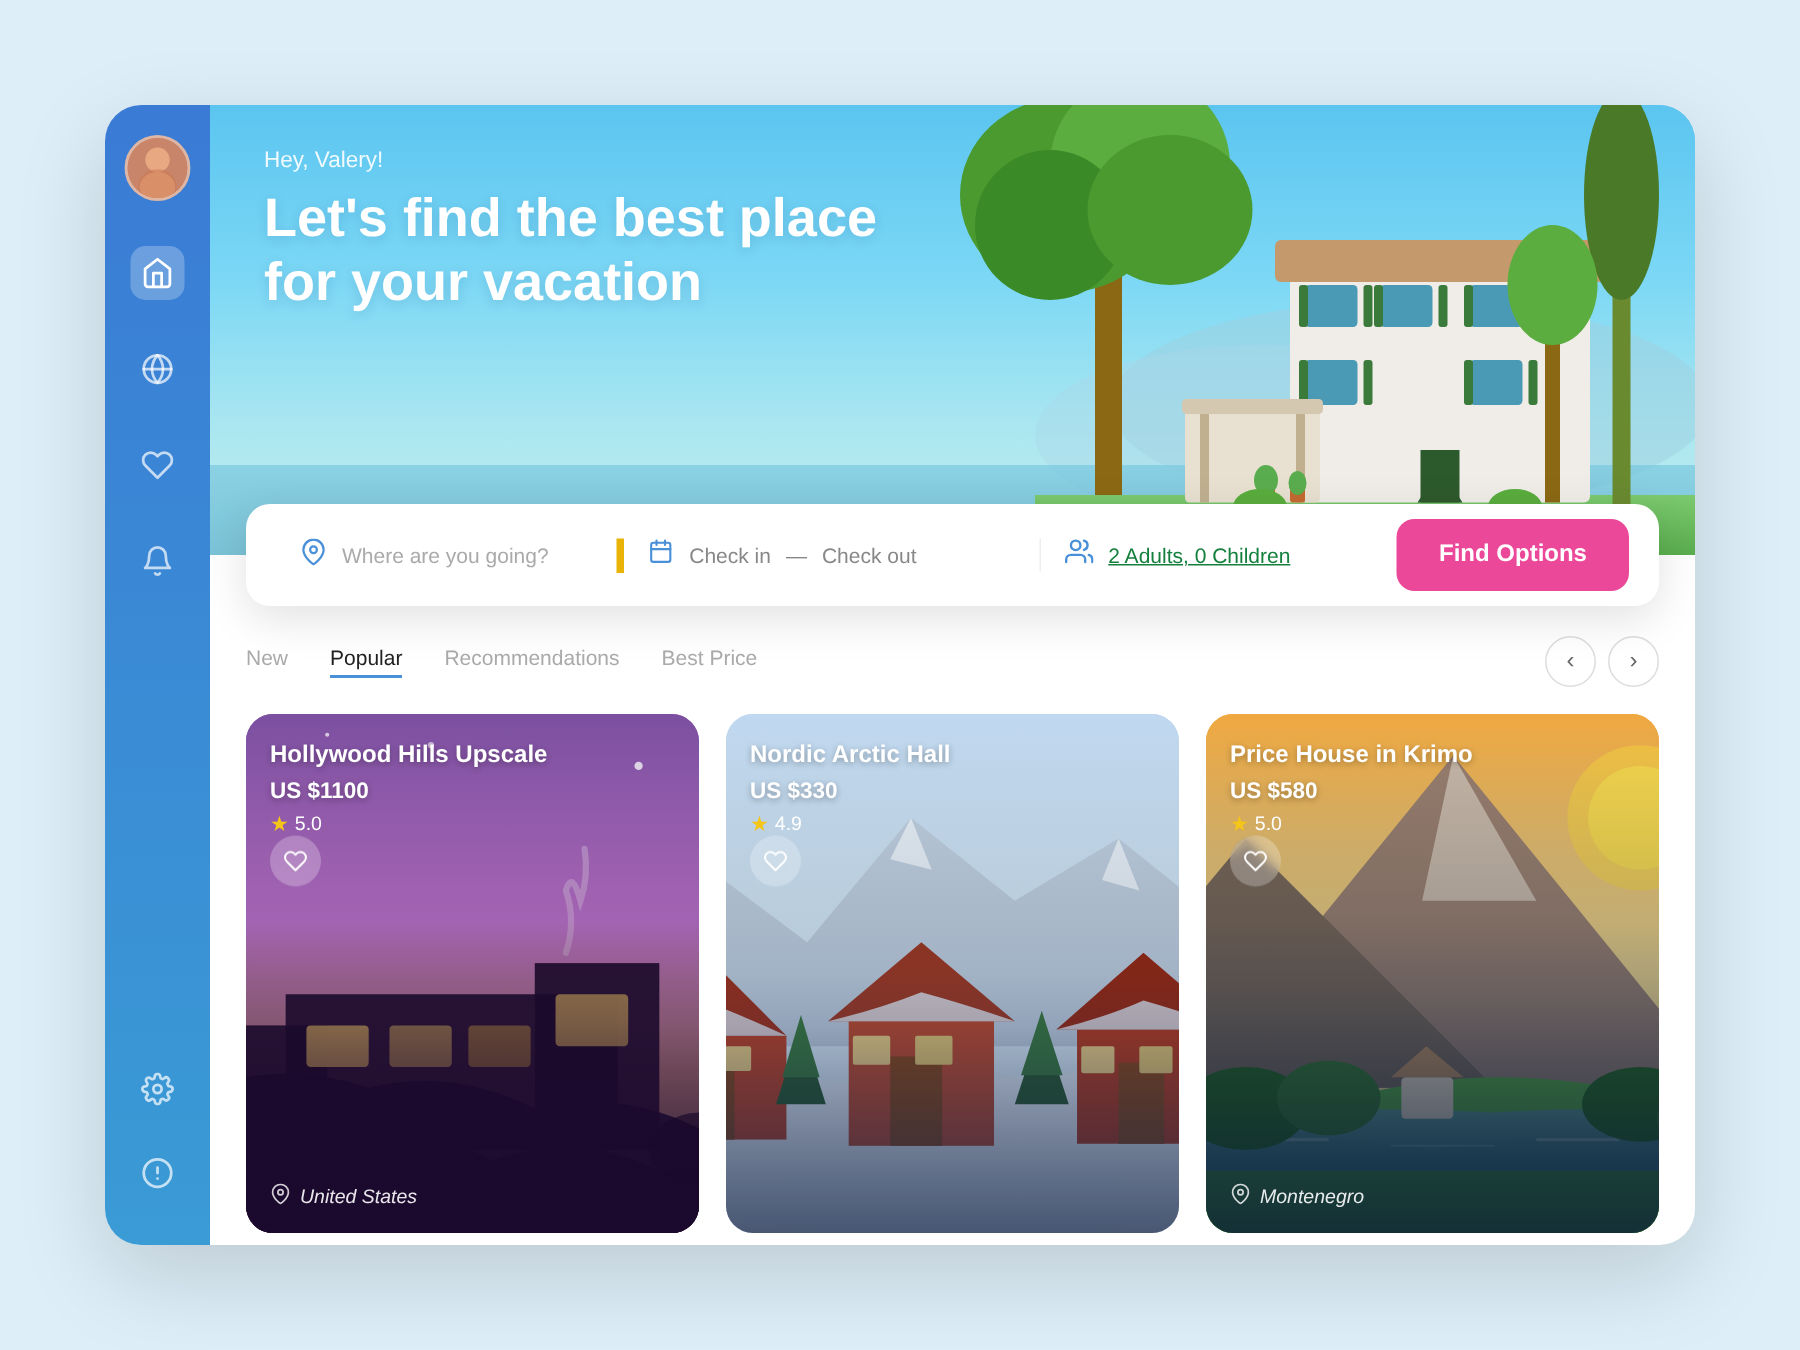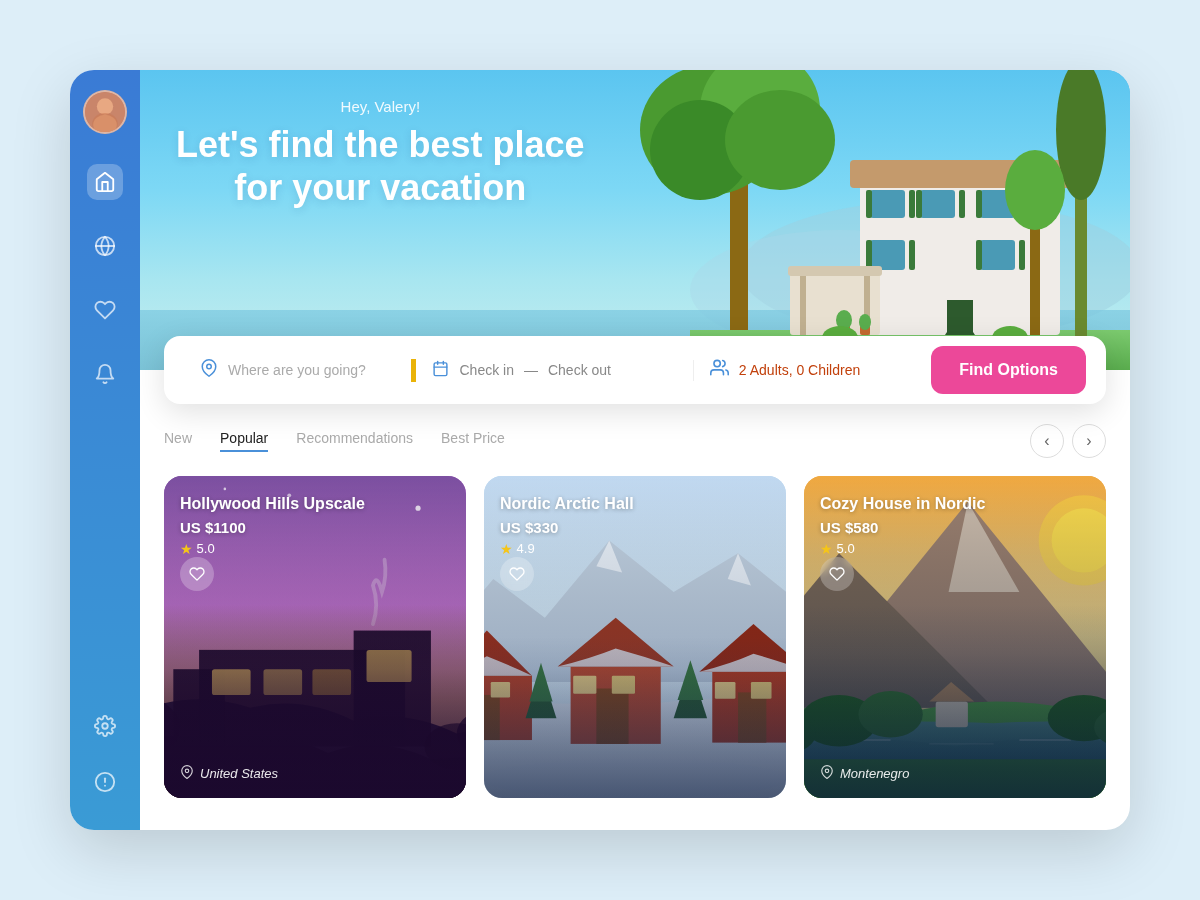"Hey, Valery!" .hero { text-align: center -> none }
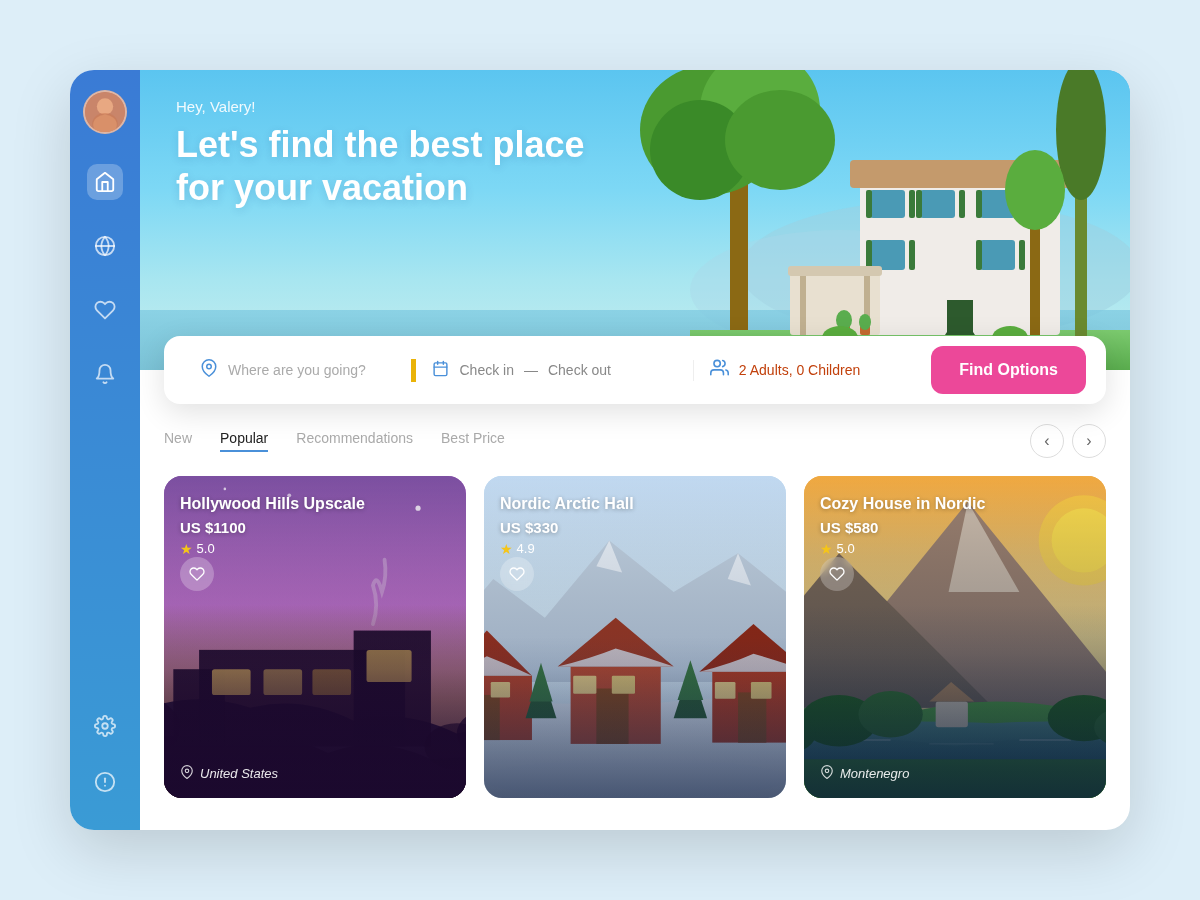"2 Adults, 0 Children" .search-guests-text { color: #c2410c -> #15803d; text-decoration: none -> underline }
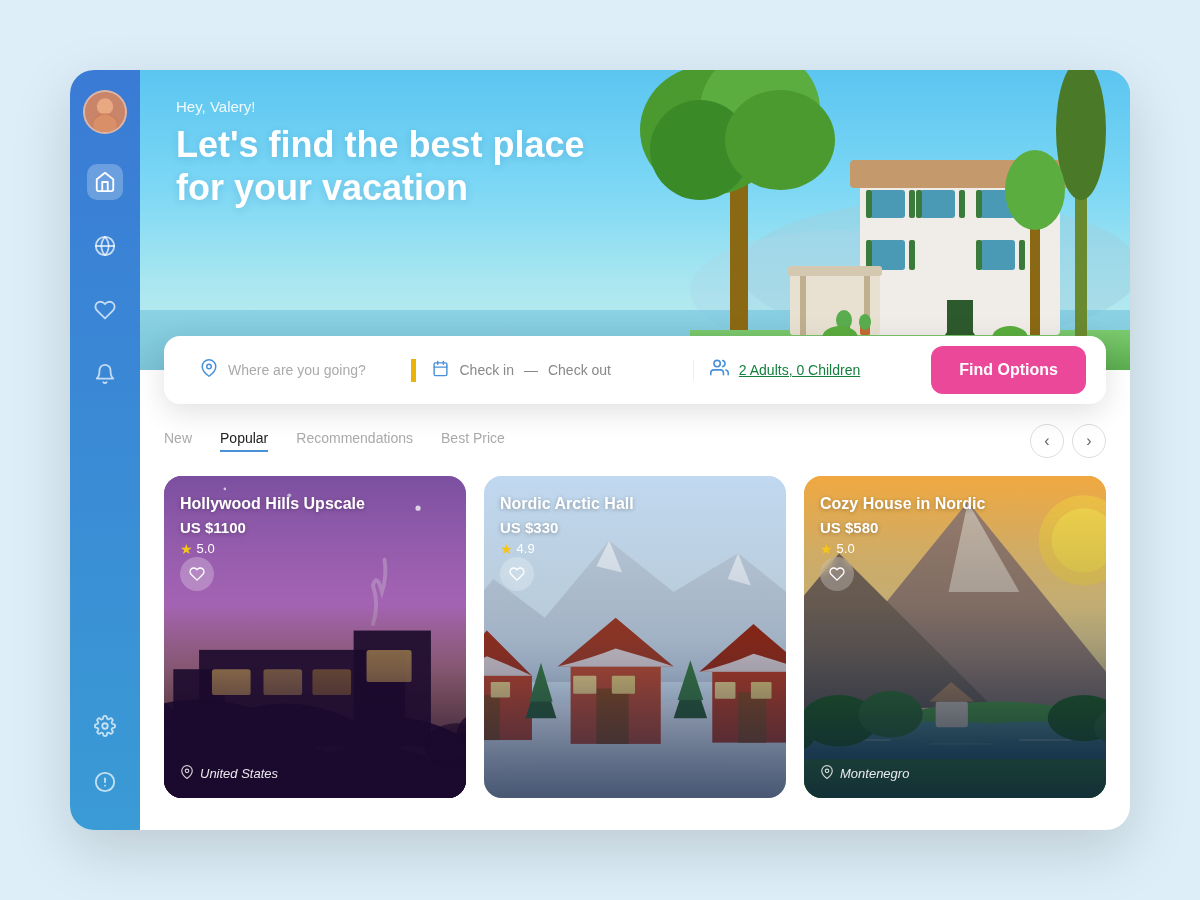"New" .listings-section { padding: 20px 24px 32px -> 20px 24px 8px }
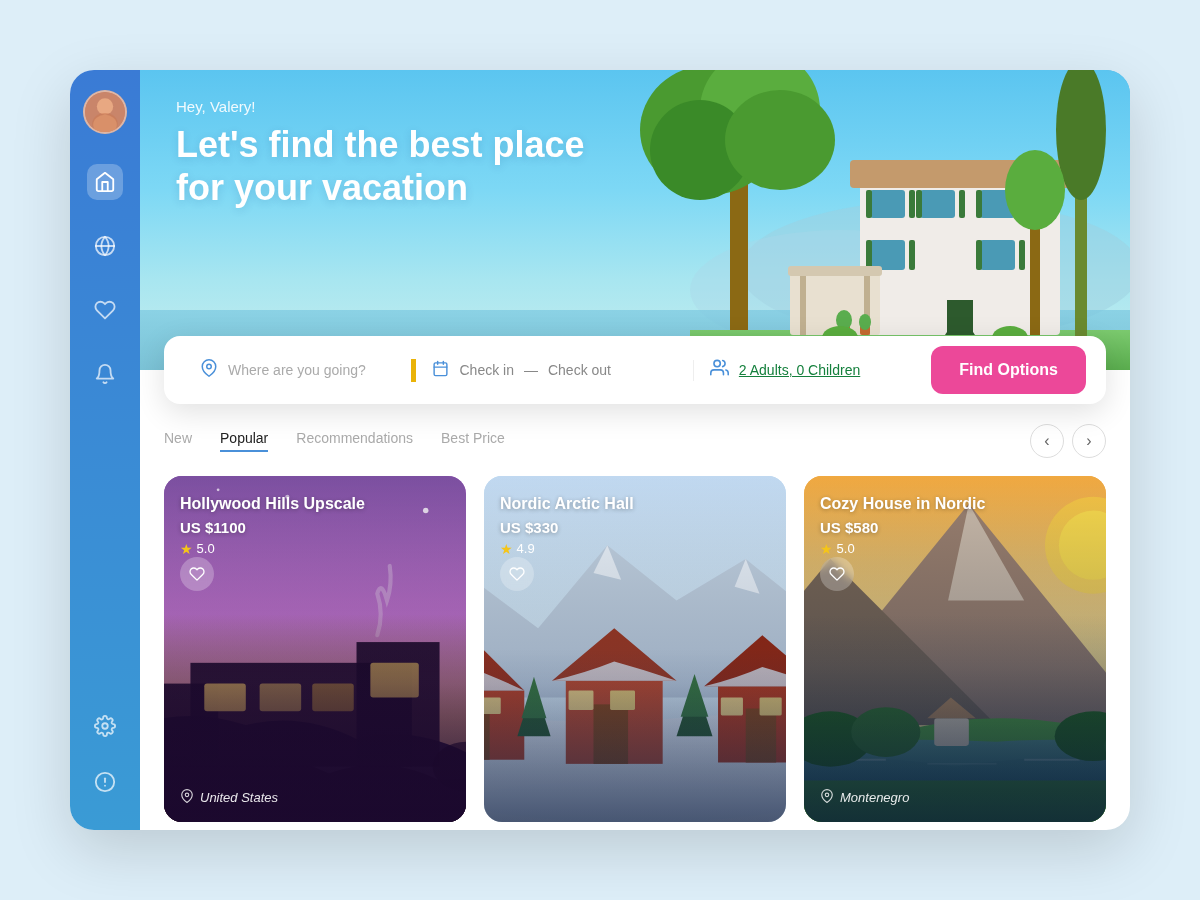"Cozy House in Nordic" div.card-name { text: Cozy House in Nordic -> Price House in Krimo }
